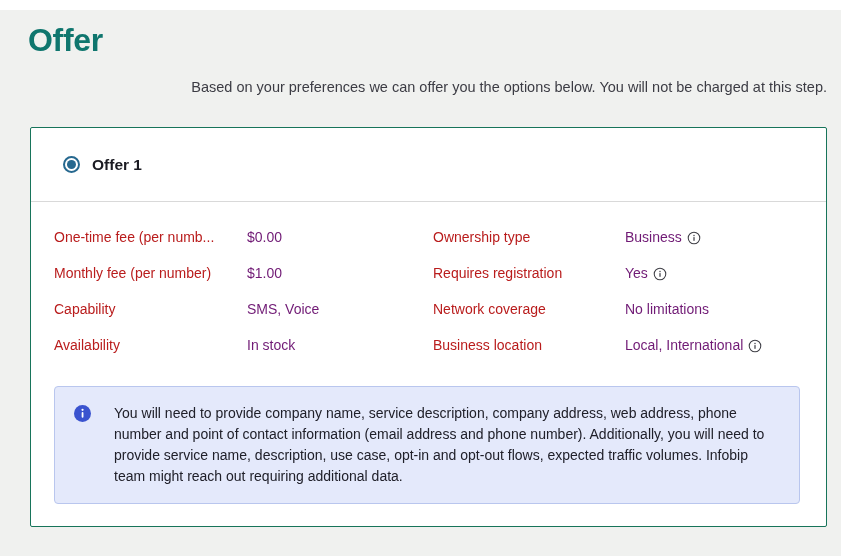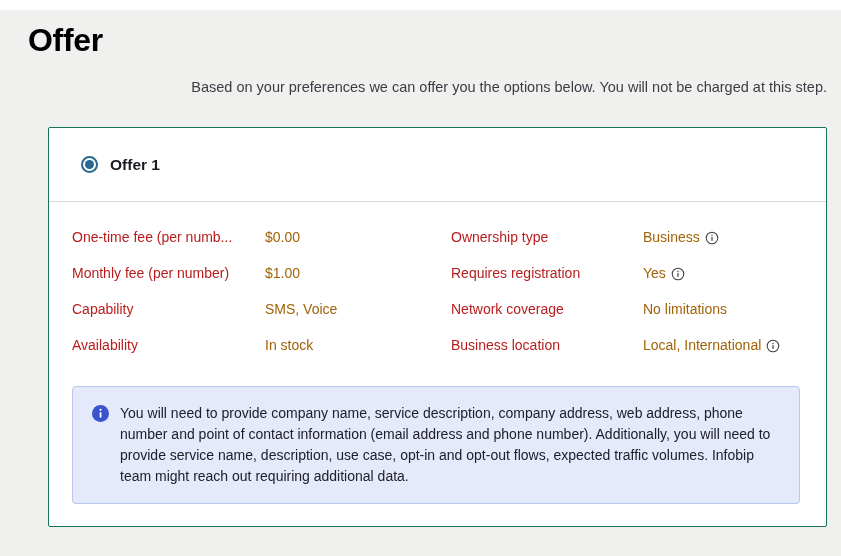"Offer" h1.page-title { color: #000000 -> #0f766e }
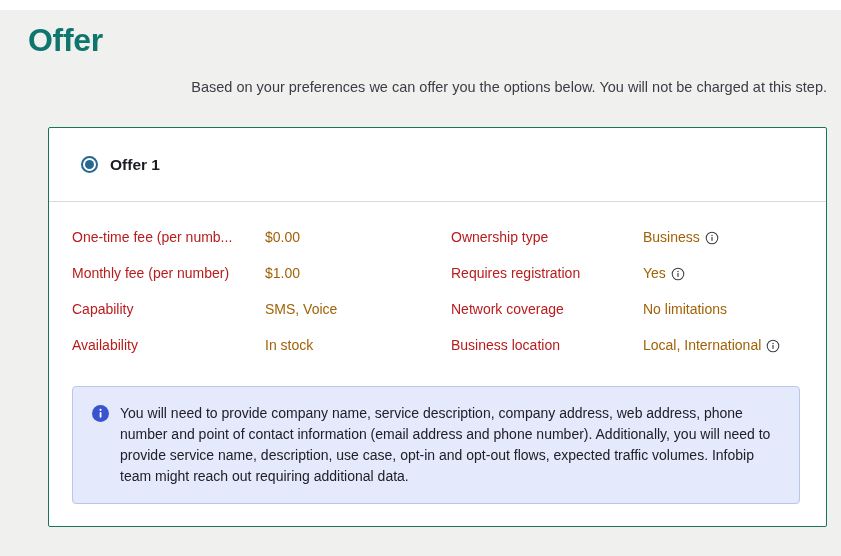"Offer 1" .offer-card { margin-left: 20px -> 2px }
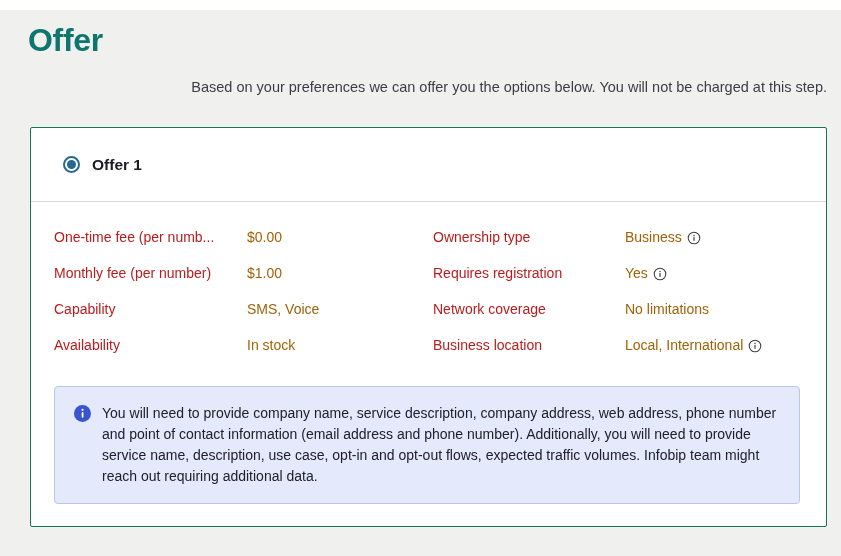"$0.00" .d-value { color: #a16207 -> #701a75 }
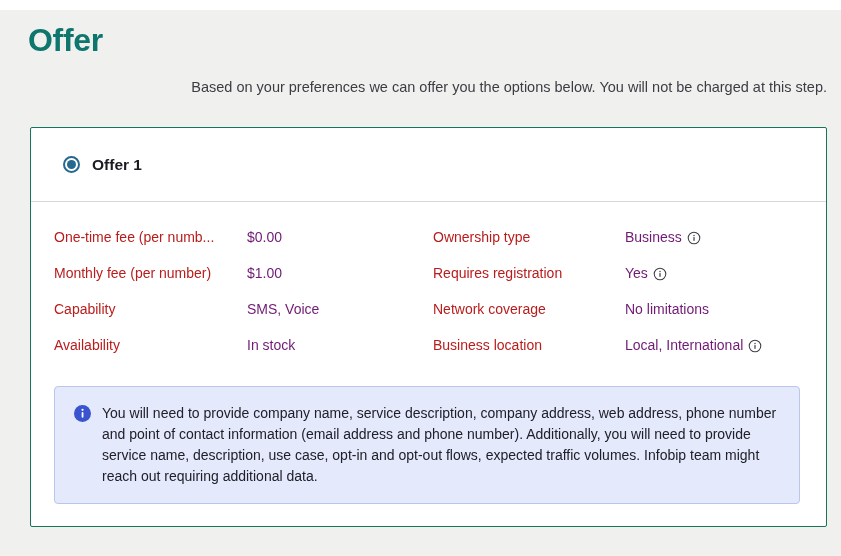"You will need to provide" .note-box { gap: 11px -> 23px }
